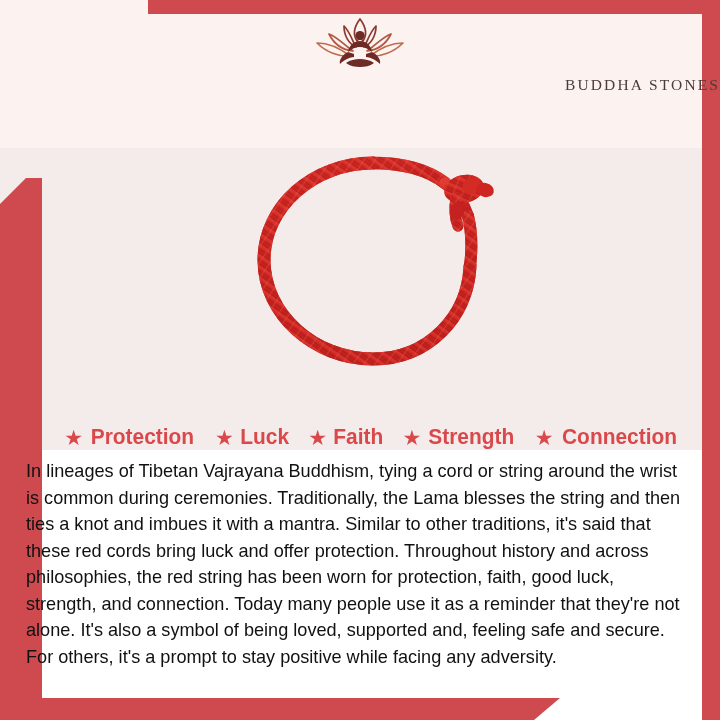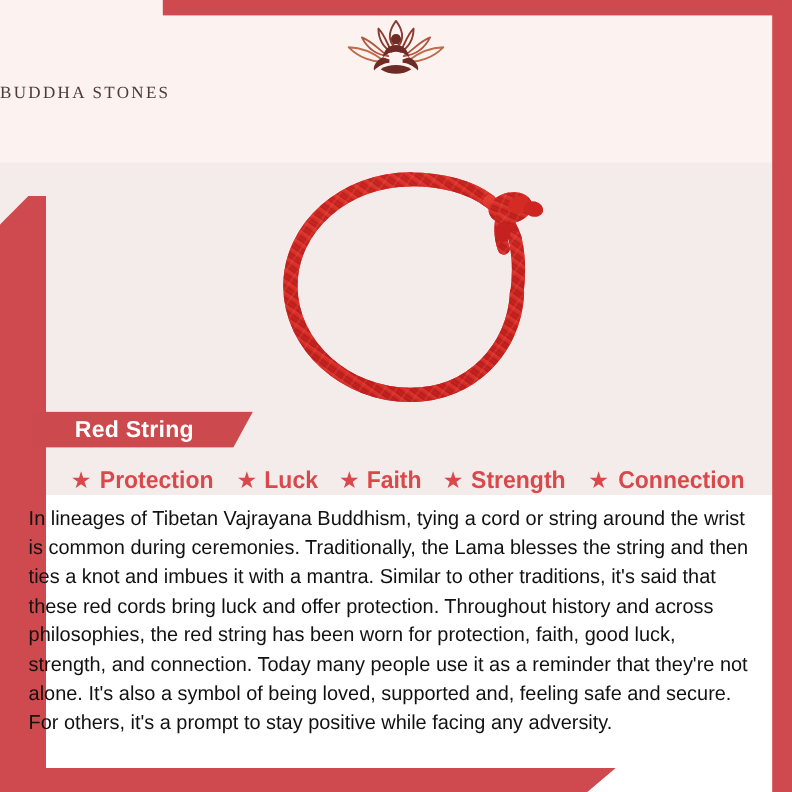"BUDDHA STONES" .logo-block { text-align: left -> right }
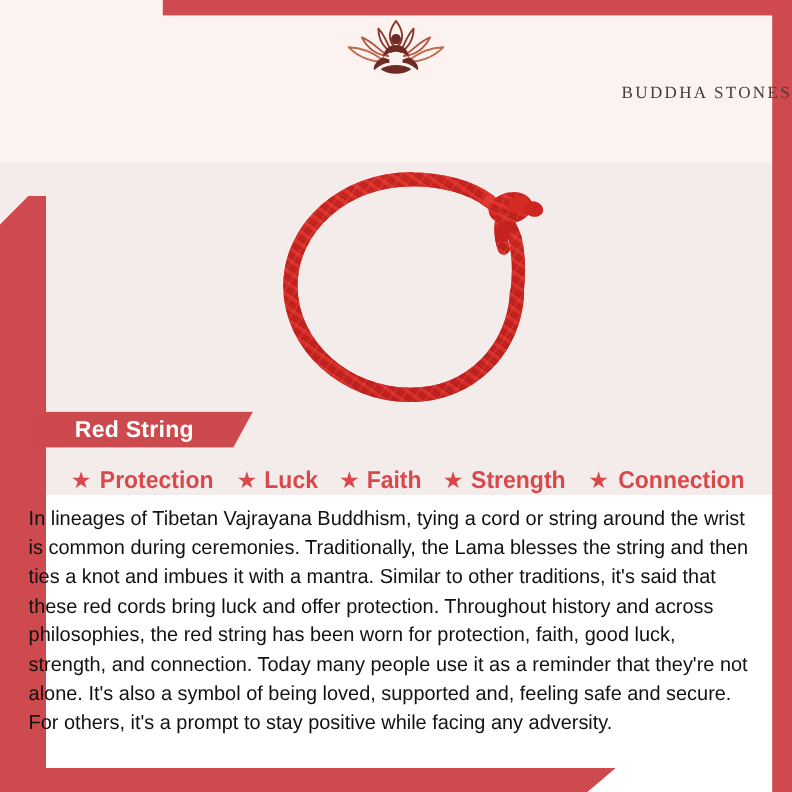"Red String" div.tag { html: <div> <span>Red String</span> </div> -> none }
